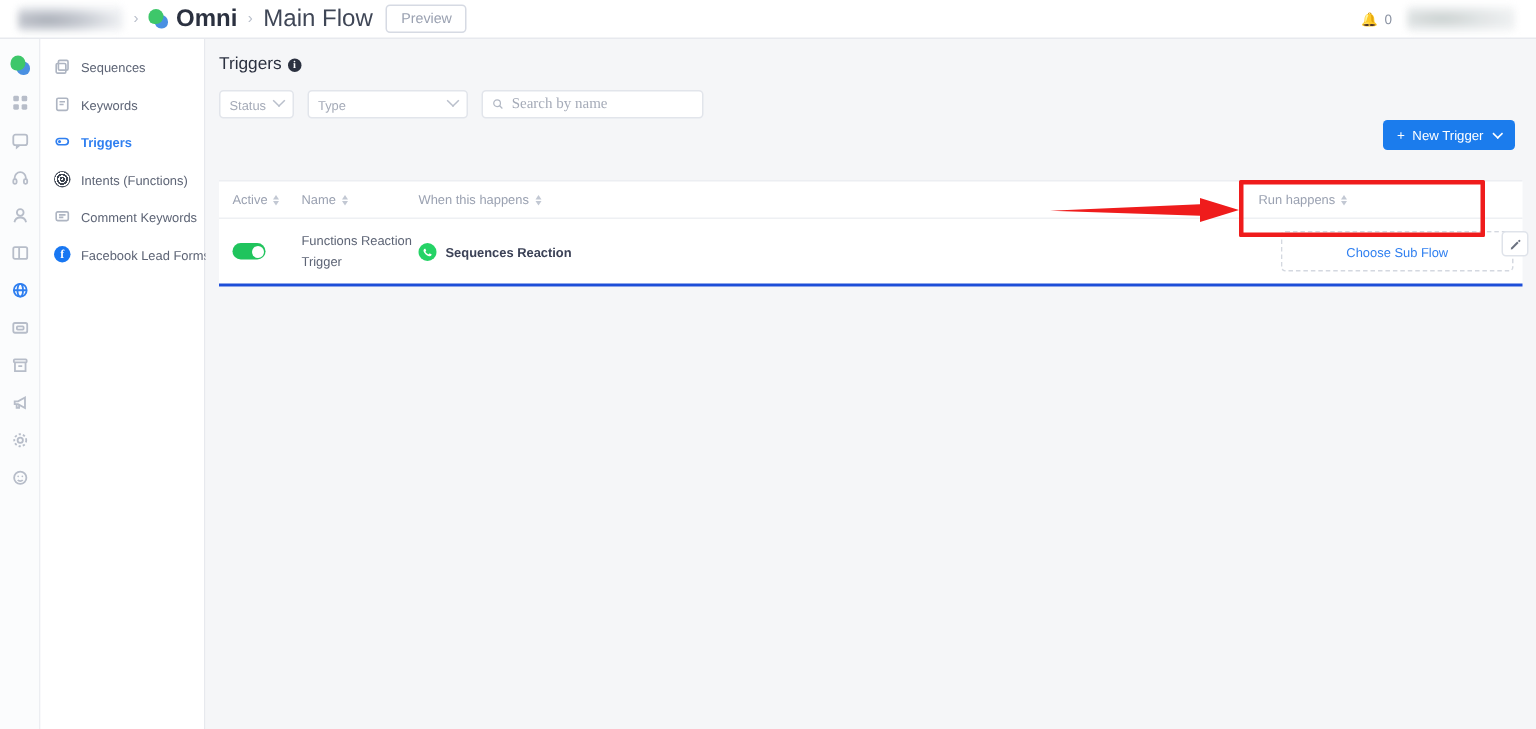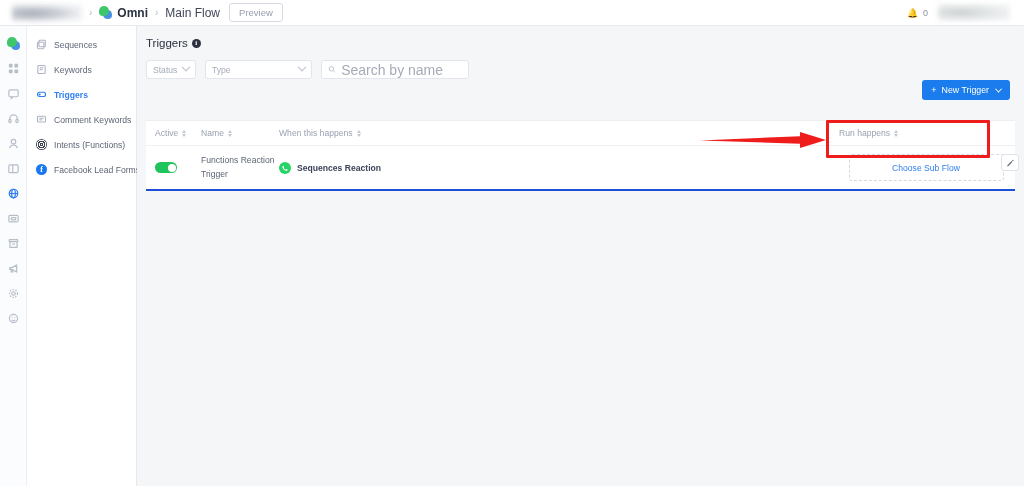"Omni" .crumb-txt { font-size: 12px -> 16px }
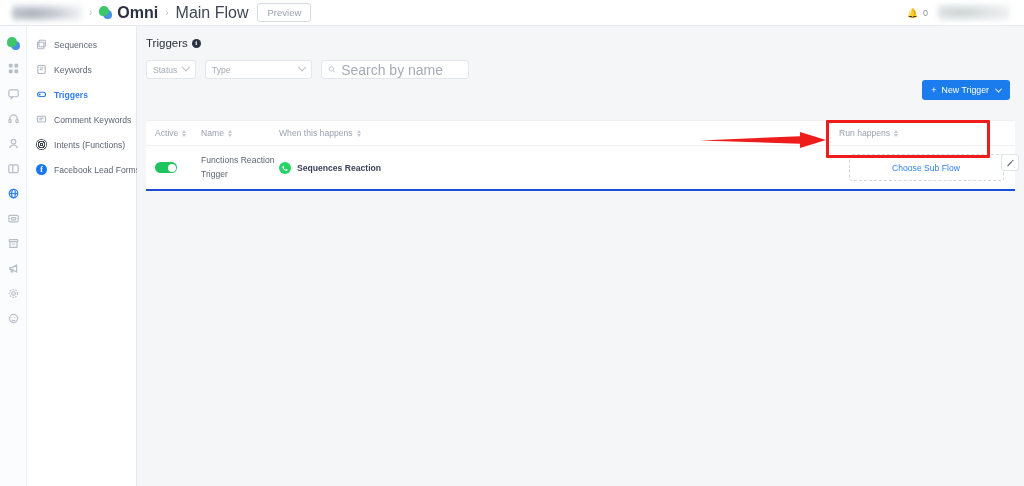"Search by name" .search-box input { font-family: Liberation Sans, sans-serif -> Liberation Serif, serif; font-size: 14px -> 10px }
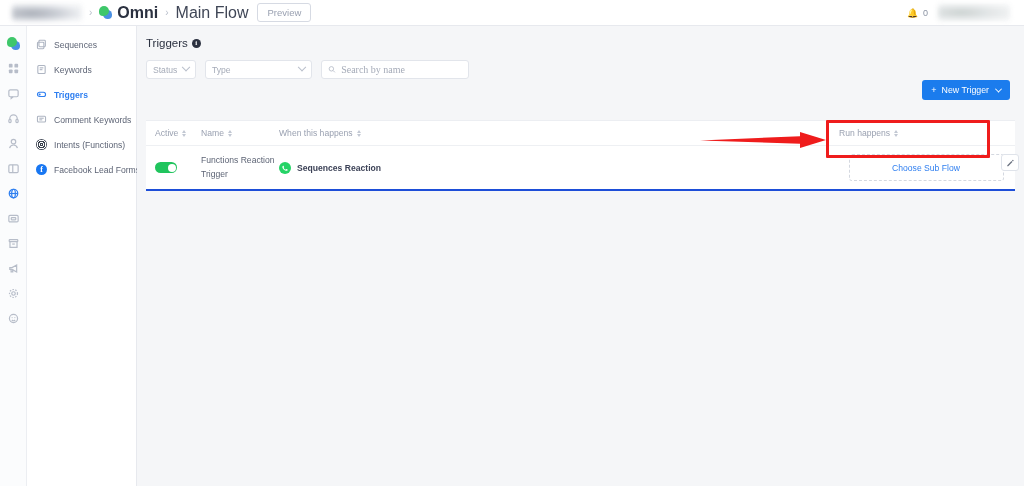"Comment Keywords" div.side-item { order: before "Intents (Functions)" -> after "Intents (Functions)" }
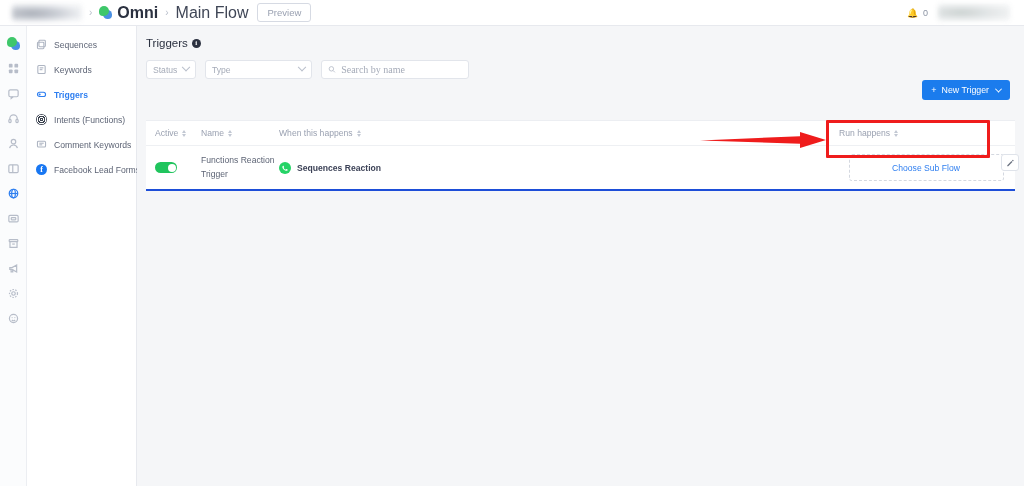"Choose Sub Flow" div { justify-content: center -> flex-end }
